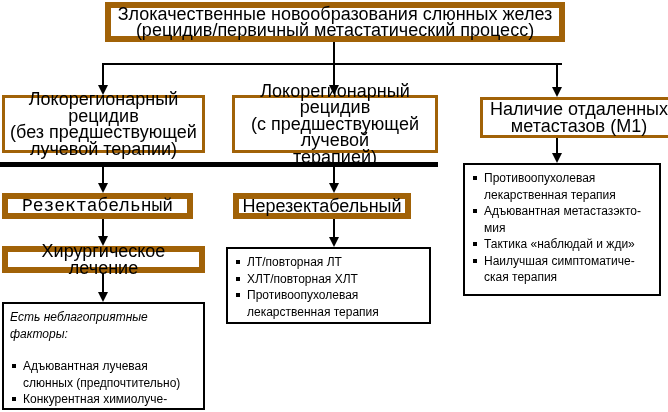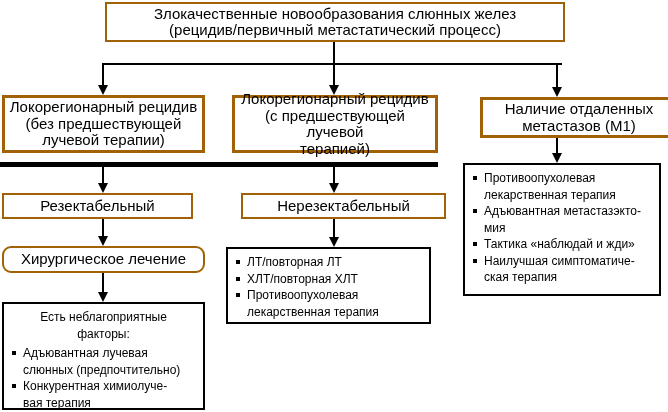"Злокачественные новообразования слюнных" .box { border: 2px solid #a16207 -> 6px solid #a16207; font-size: 15px -> 18px }
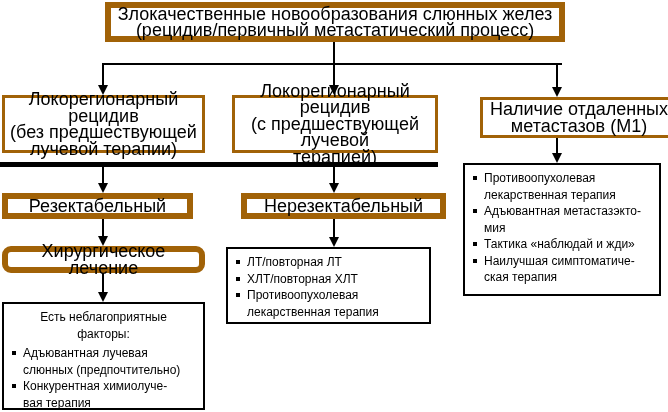"Резектабельный" div.box { font-family: none -> Liberation Mono, monospace }
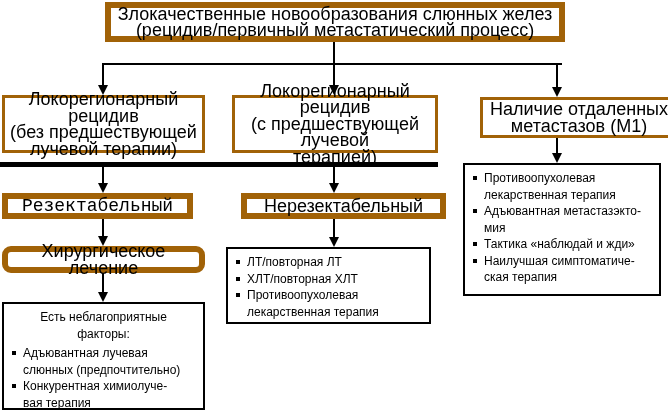"Нерезектабельный" div.box { margin-left: 8px -> none; width: 205px -> 178px }
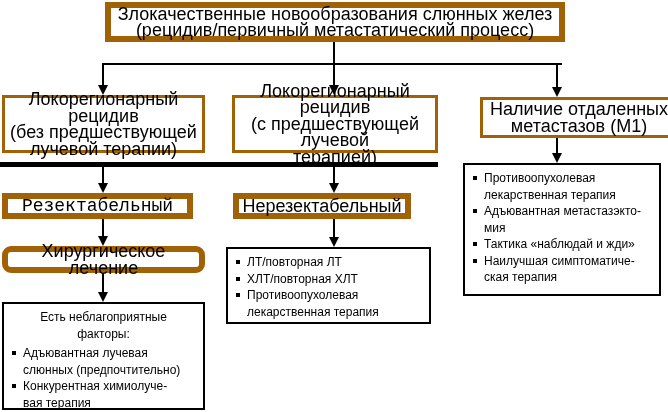"Хирургическое лечение" div.box { border-radius: 9px -> none }
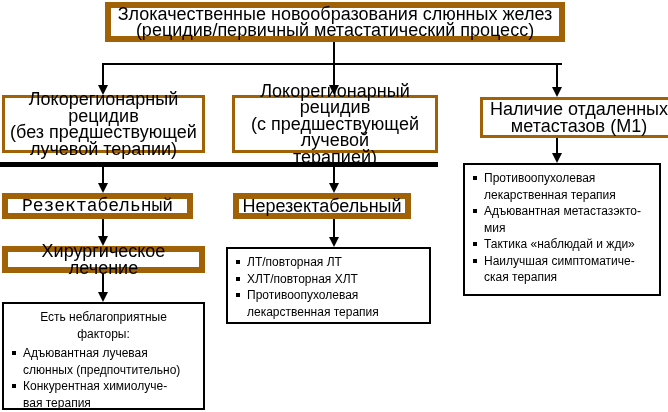"Есть неблагоприятные" .listbox .hdr { font-style: none -> italic; margin-bottom: 3px -> 16px; text-align: center -> left }
